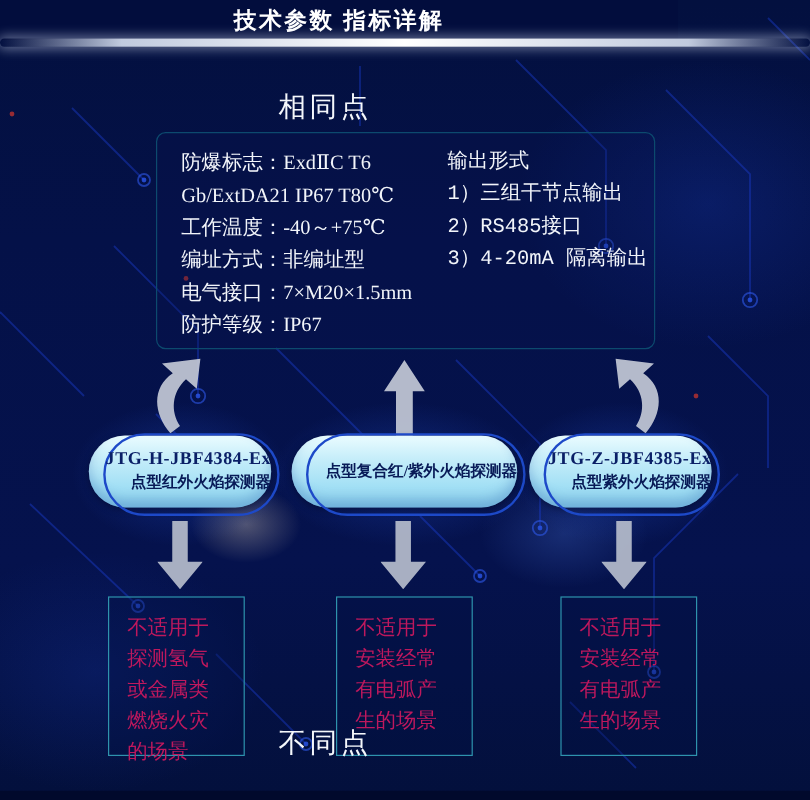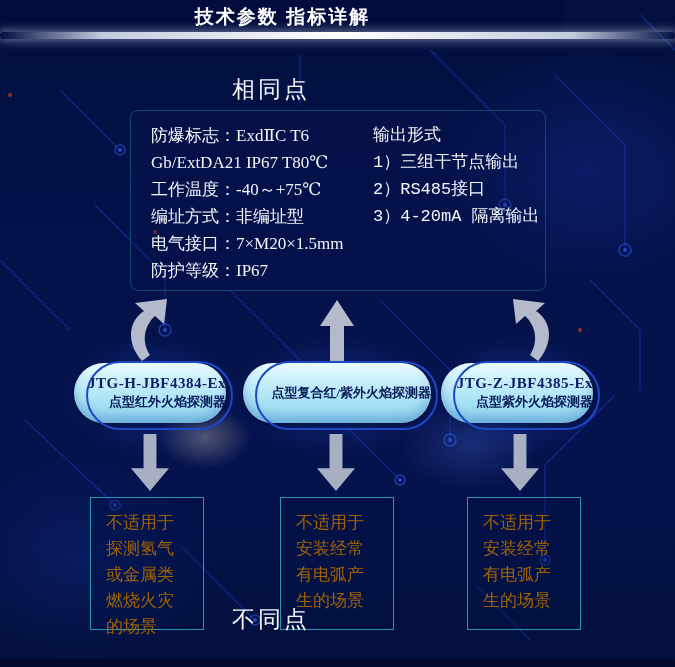"不适用于" .note-text { color: #a16207 -> #be185d }
